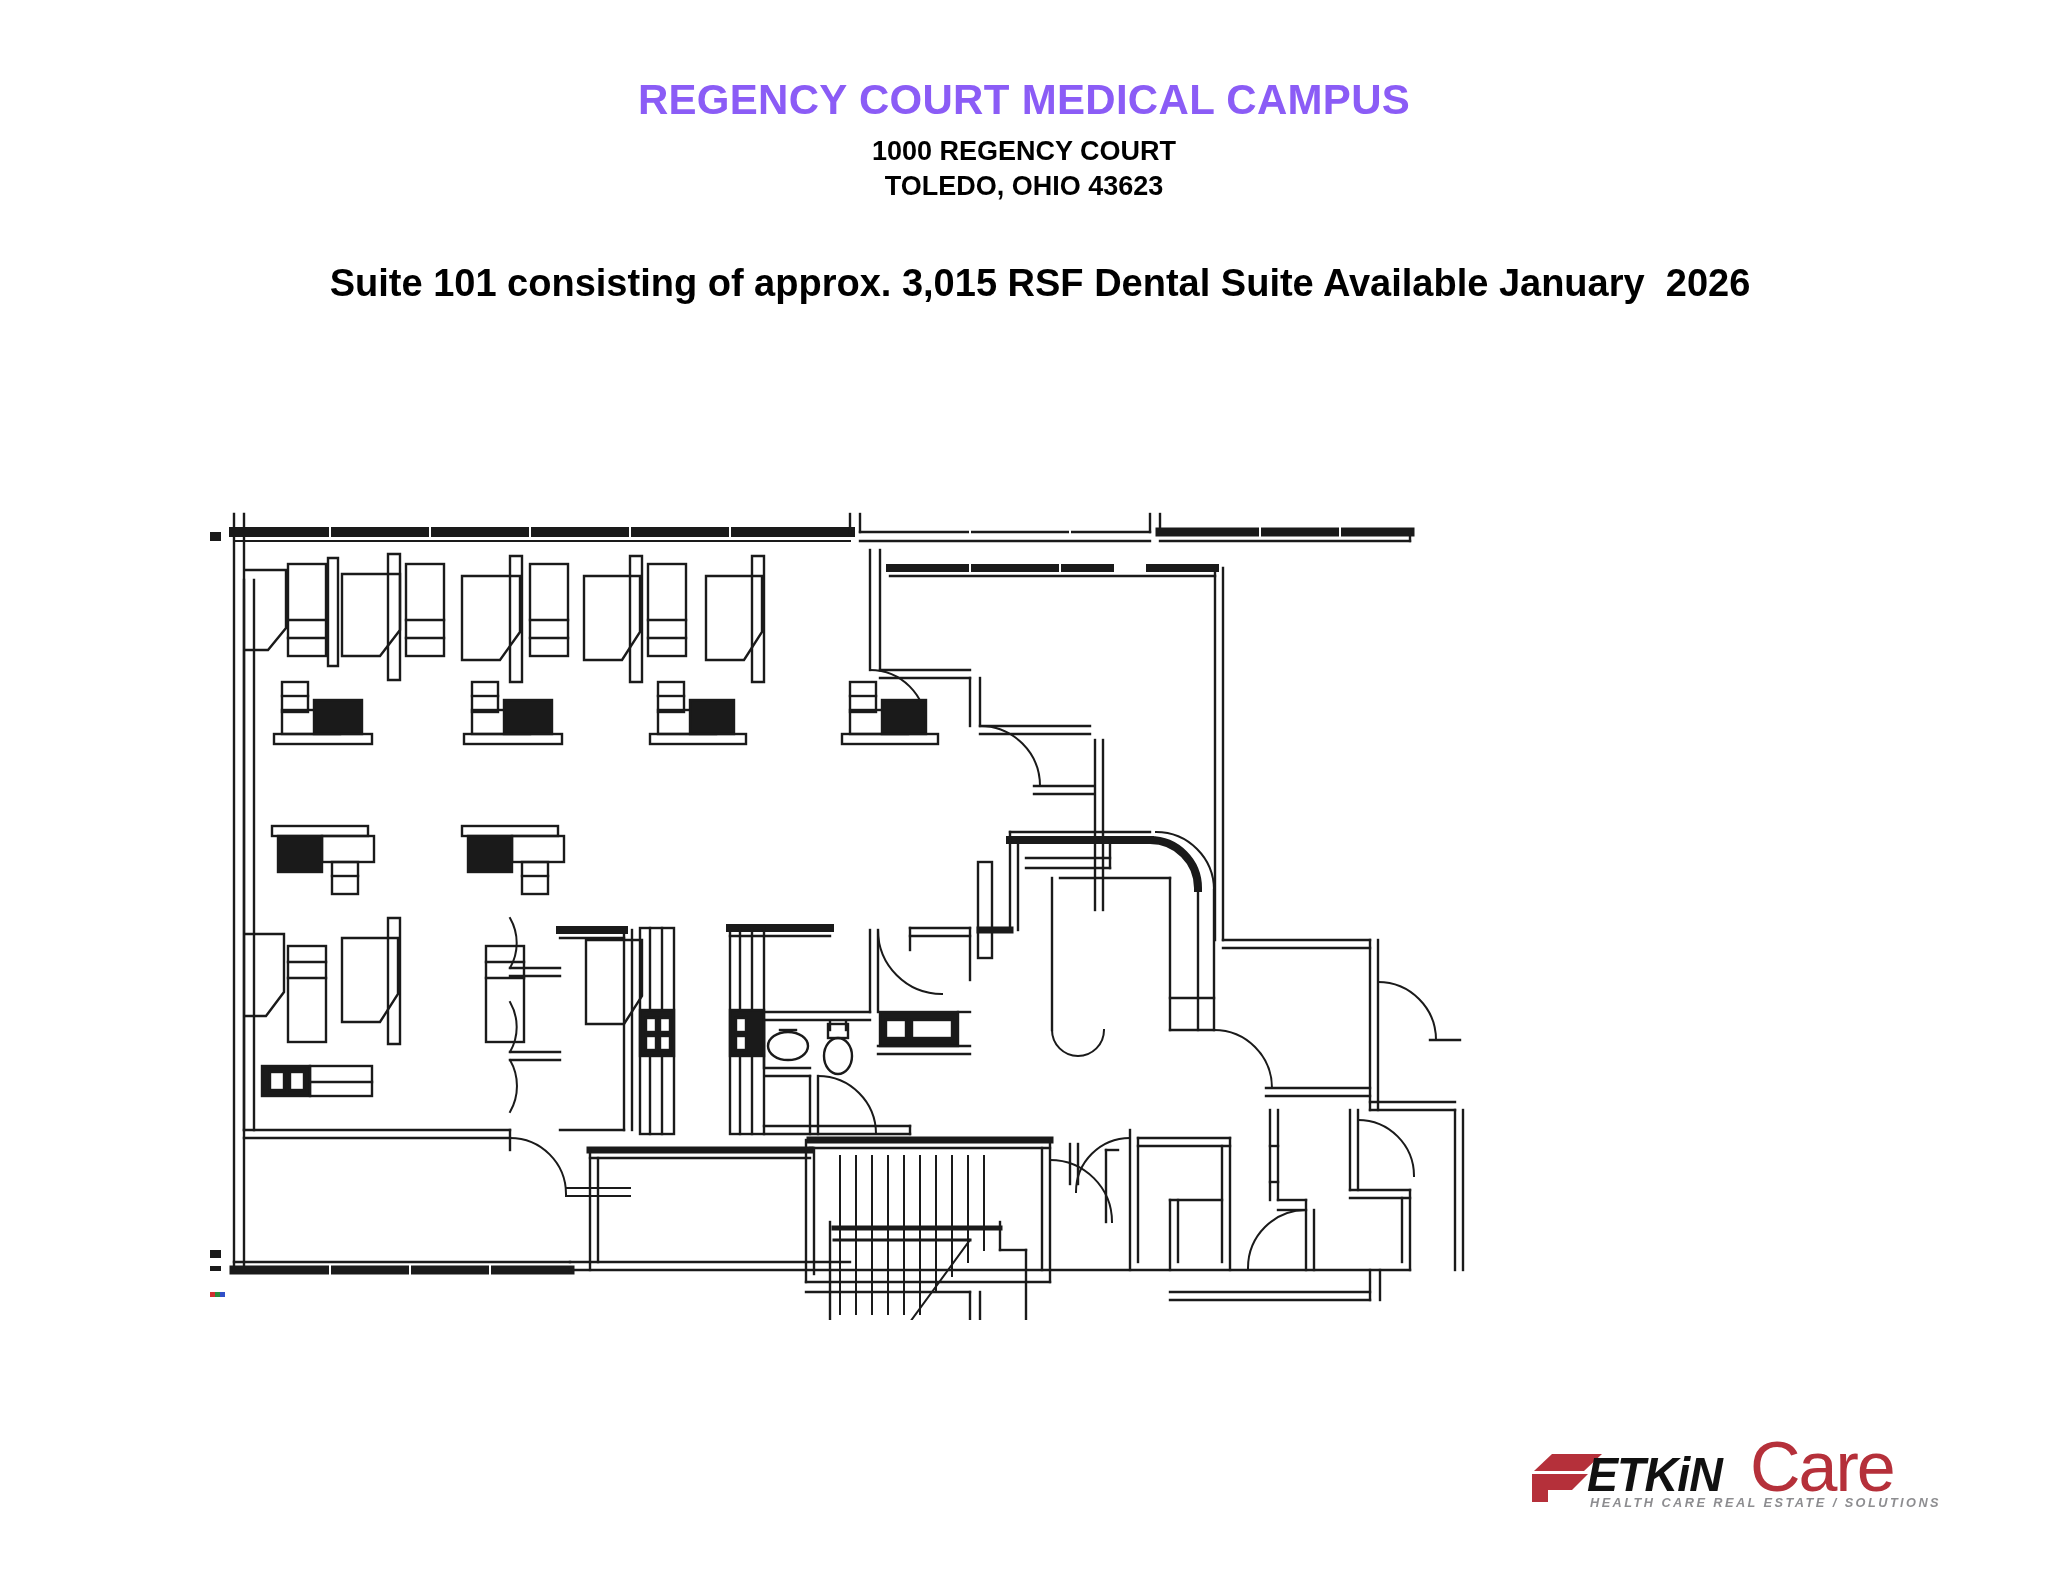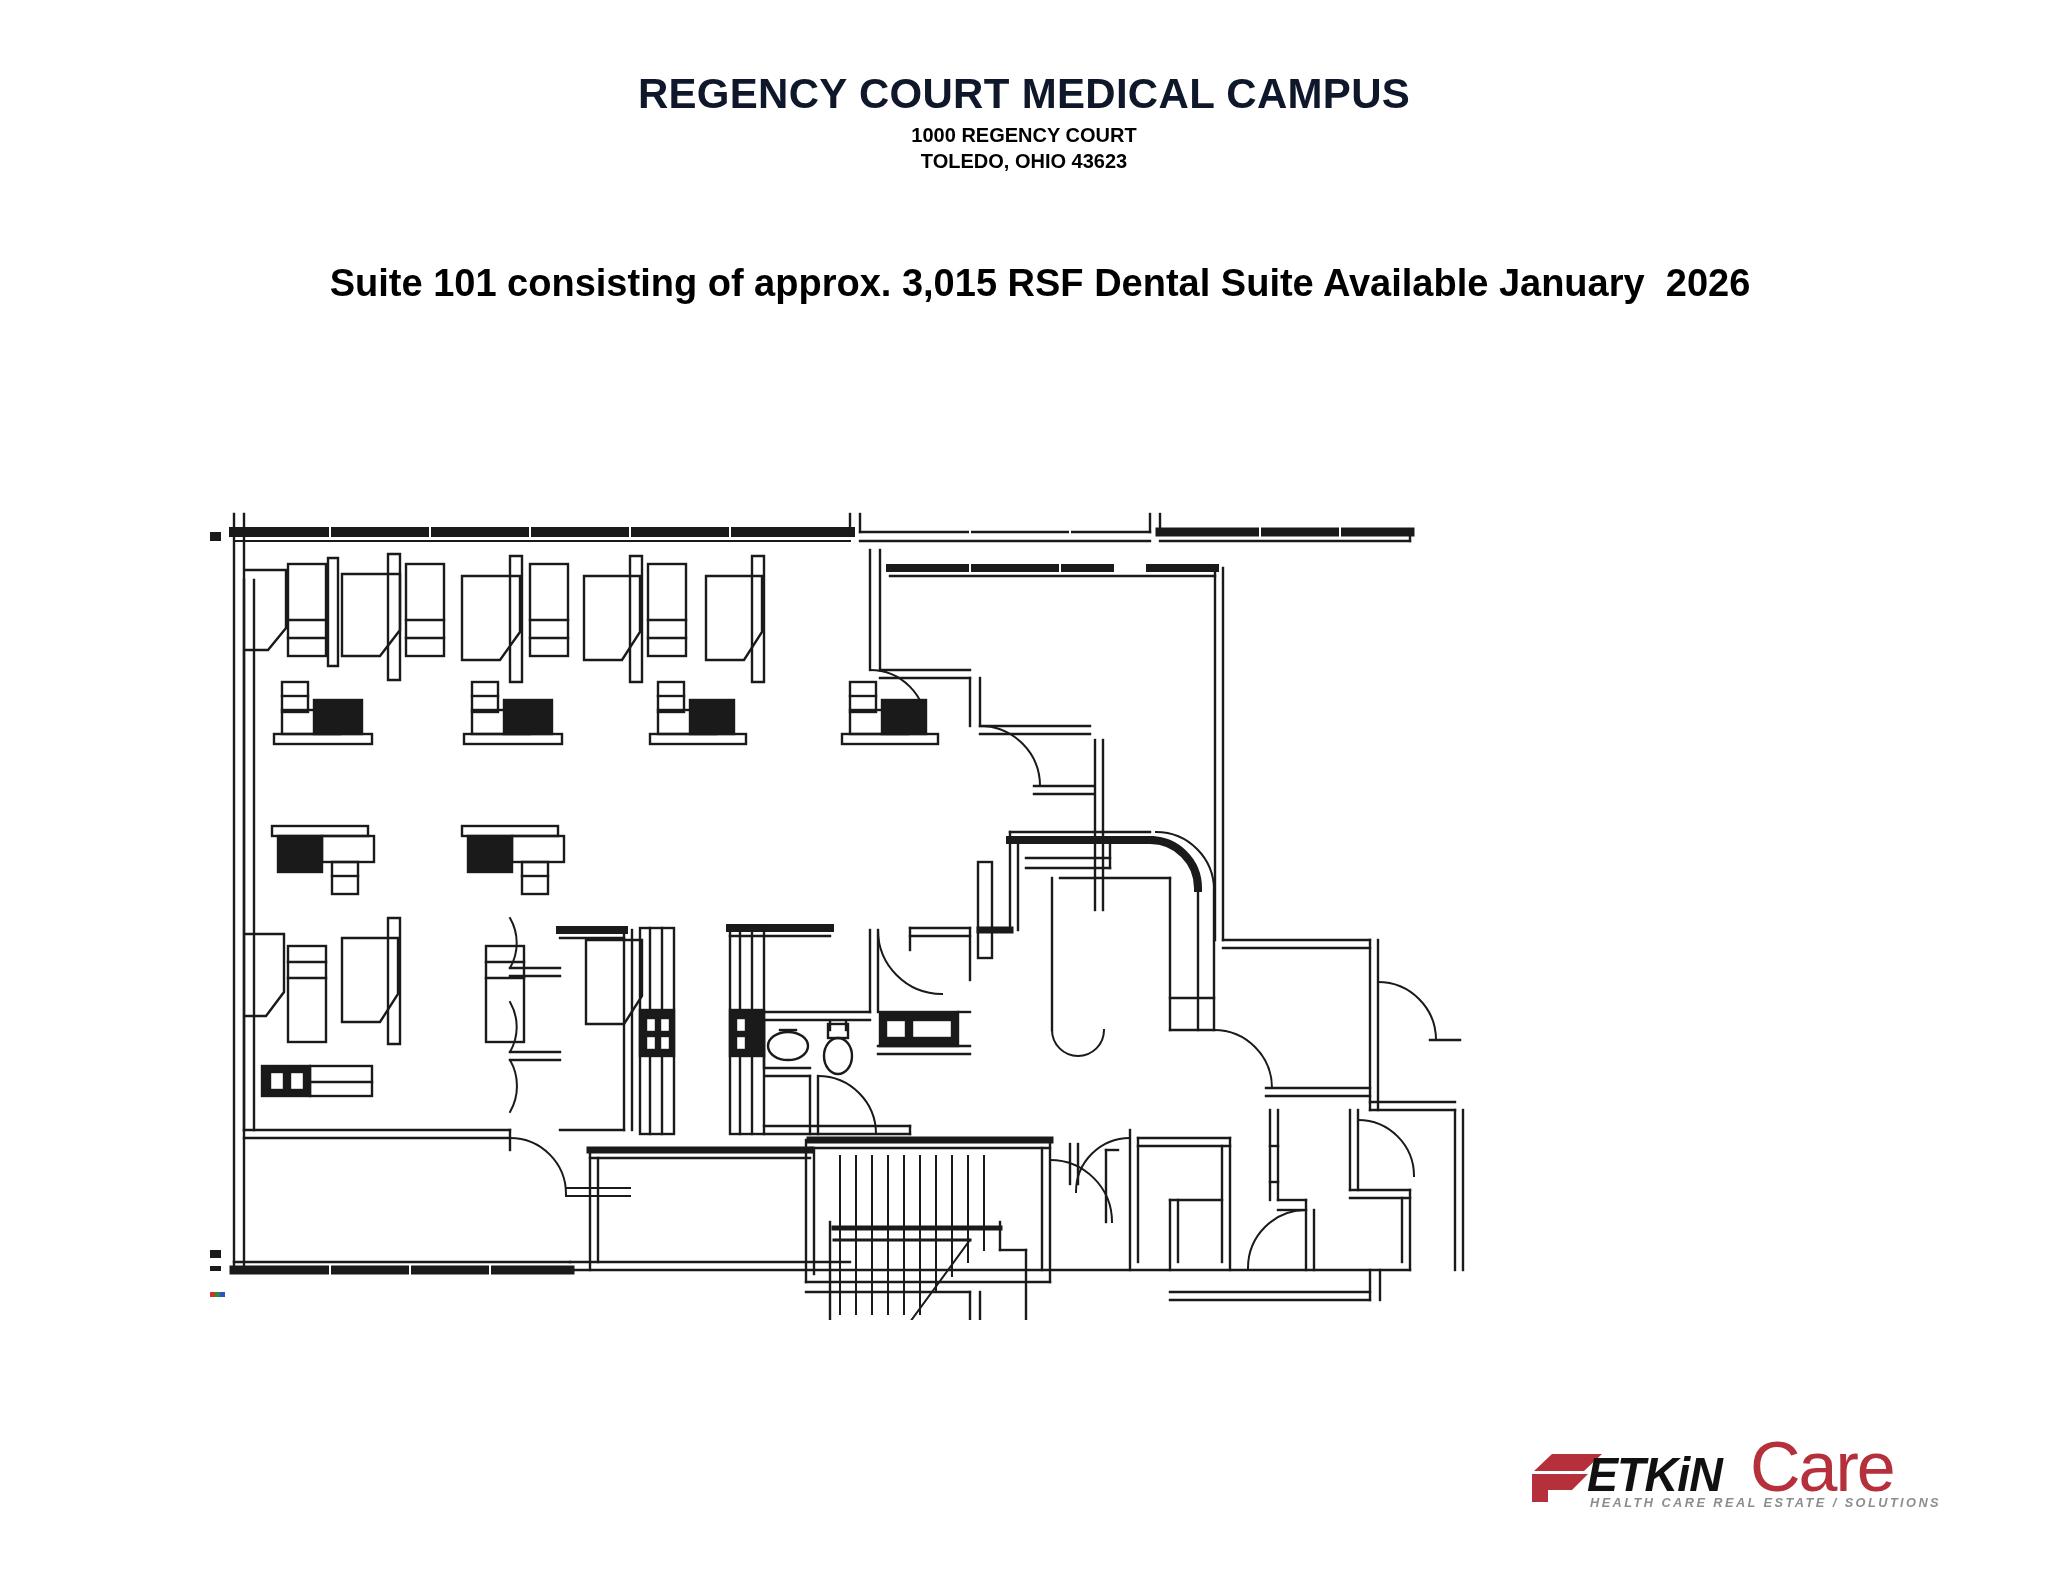"REGENCY COURT MEDICAL CAMPUS" #doc-title { color: #0f172a -> #8b5cf6; margin: 0 -> 6px }
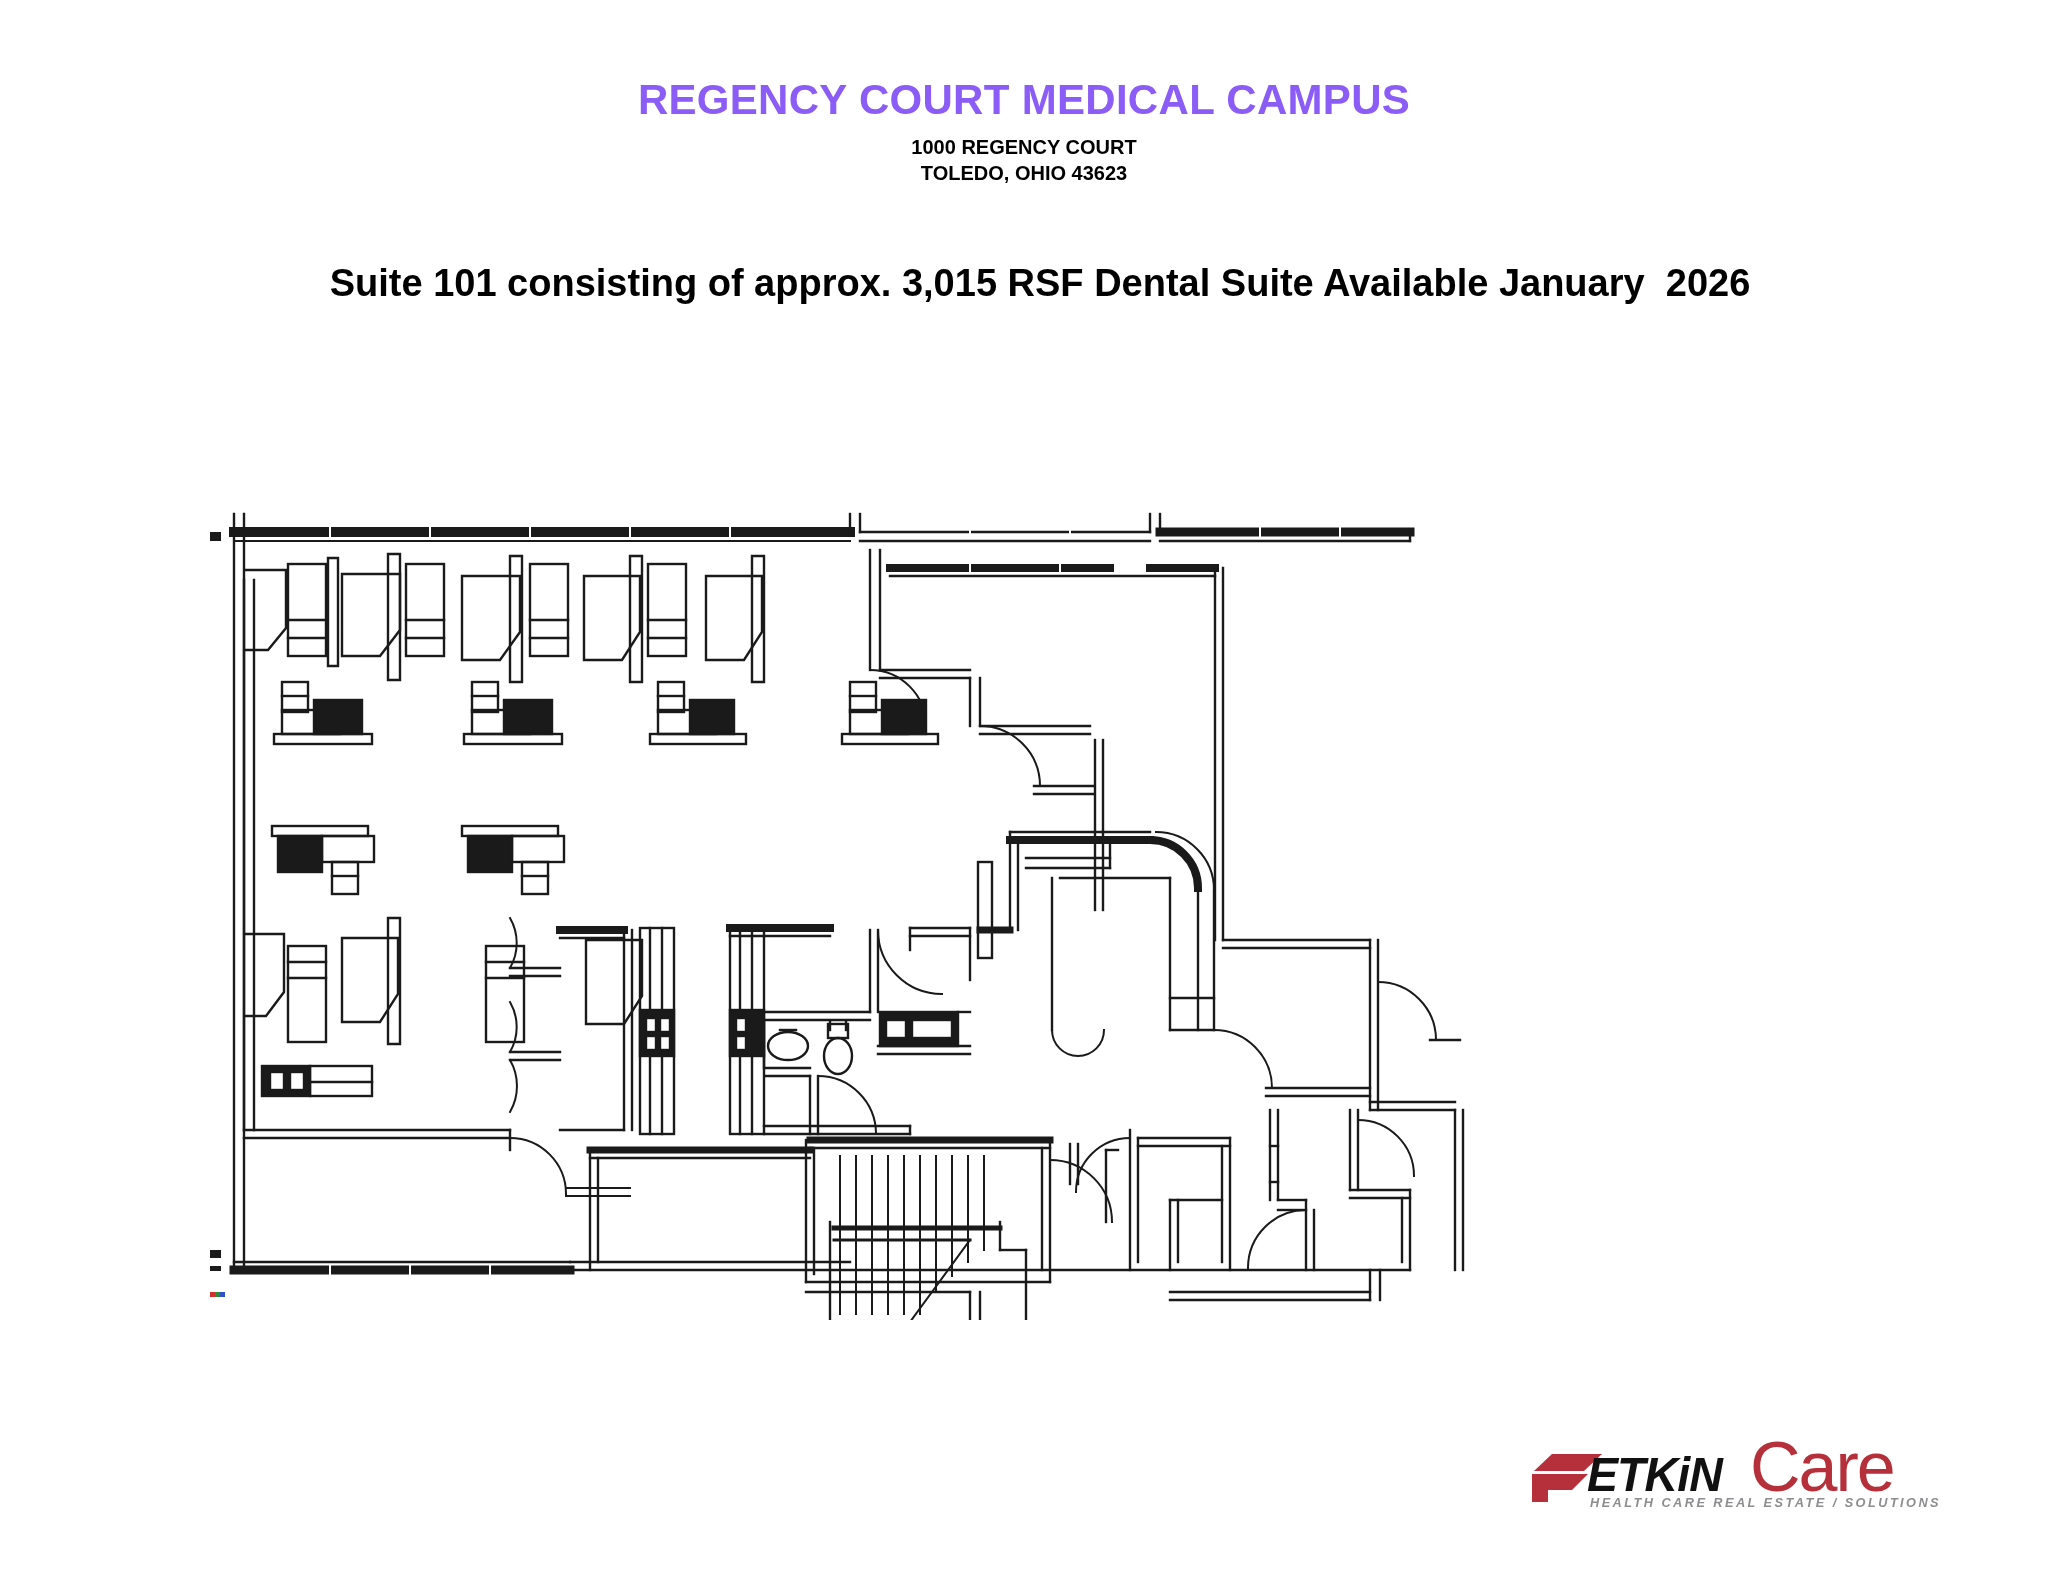"1000 REGENCY COURT" #doc-address-1, #doc-address-2 { font-size: 20px -> 27px }
